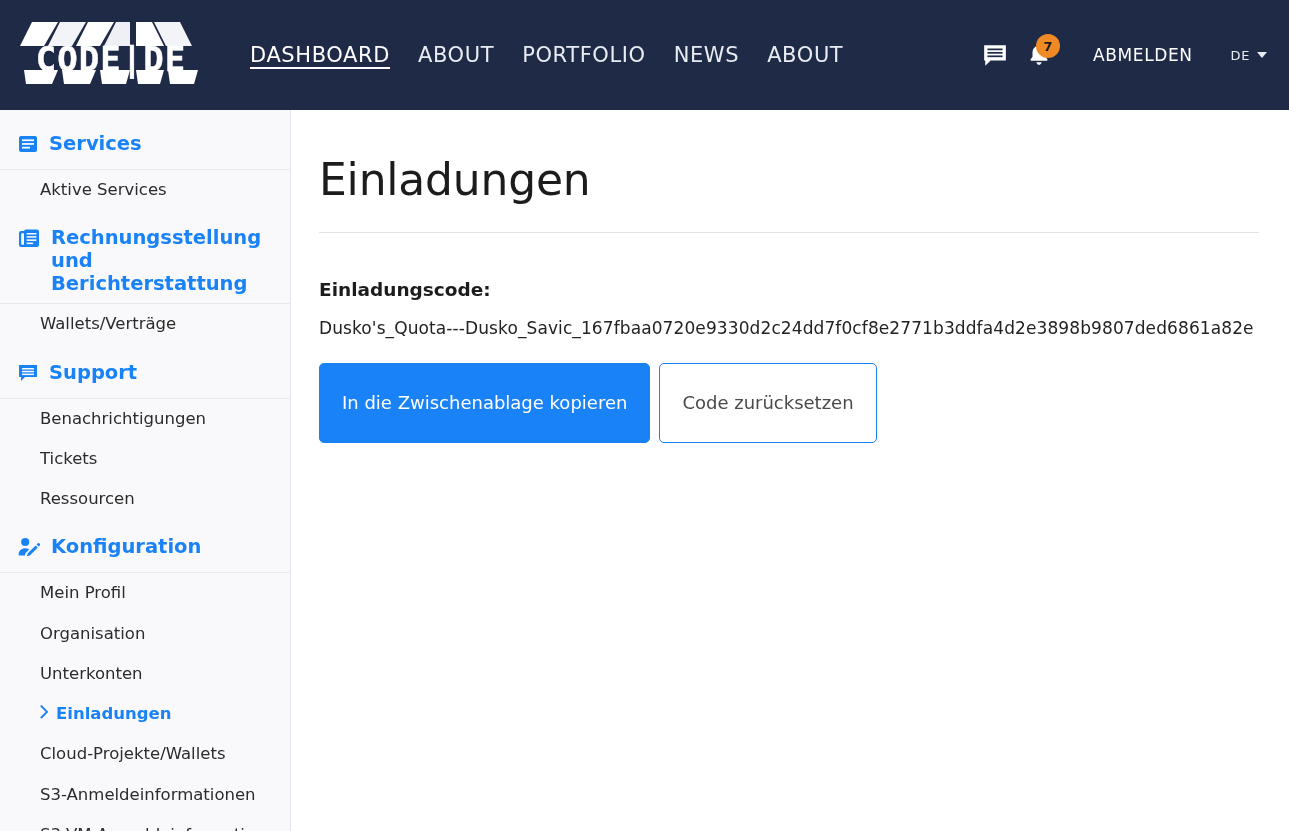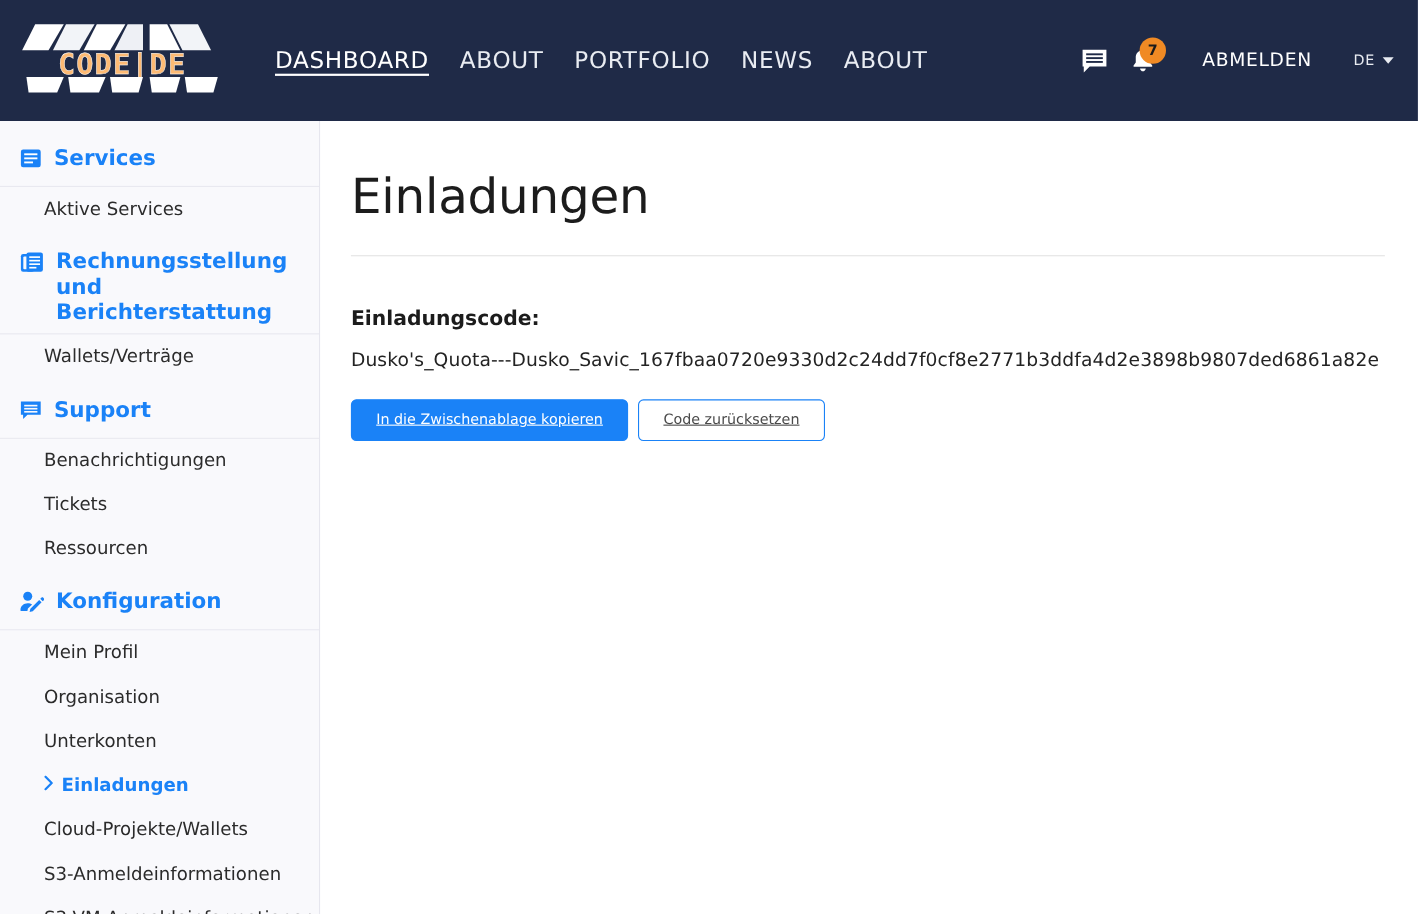"CODE|DE" .logo-word { color: #fdba74 -> #ffffff; font-size: 26px -> 34px }
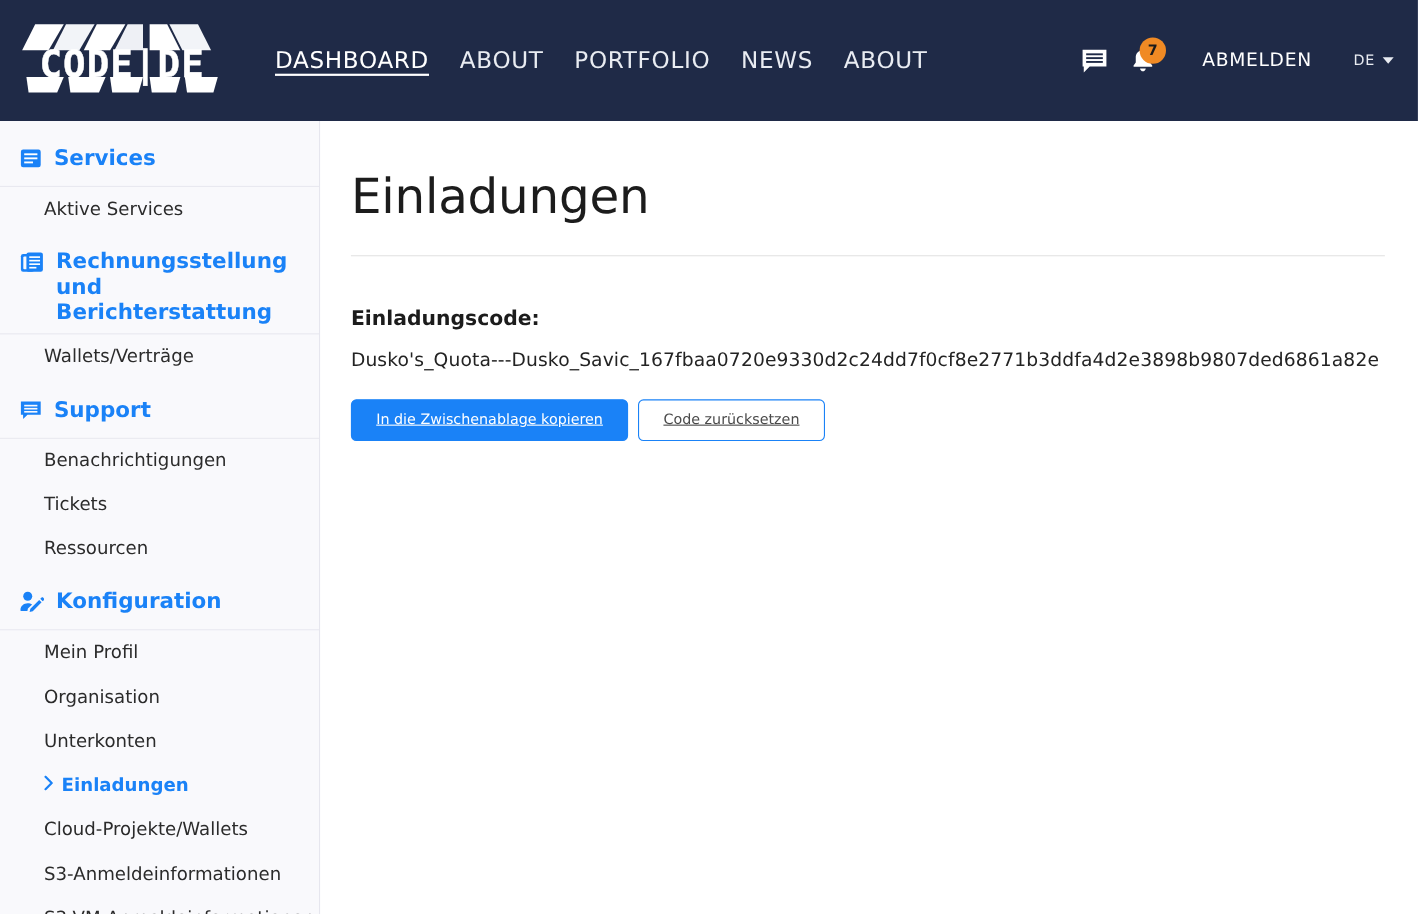"In die Zwischenablage kopieren" .btn { font-size: 13px -> 18px; padding: 10px 22px -> 28px 22px; text-decoration: underline -> none }
